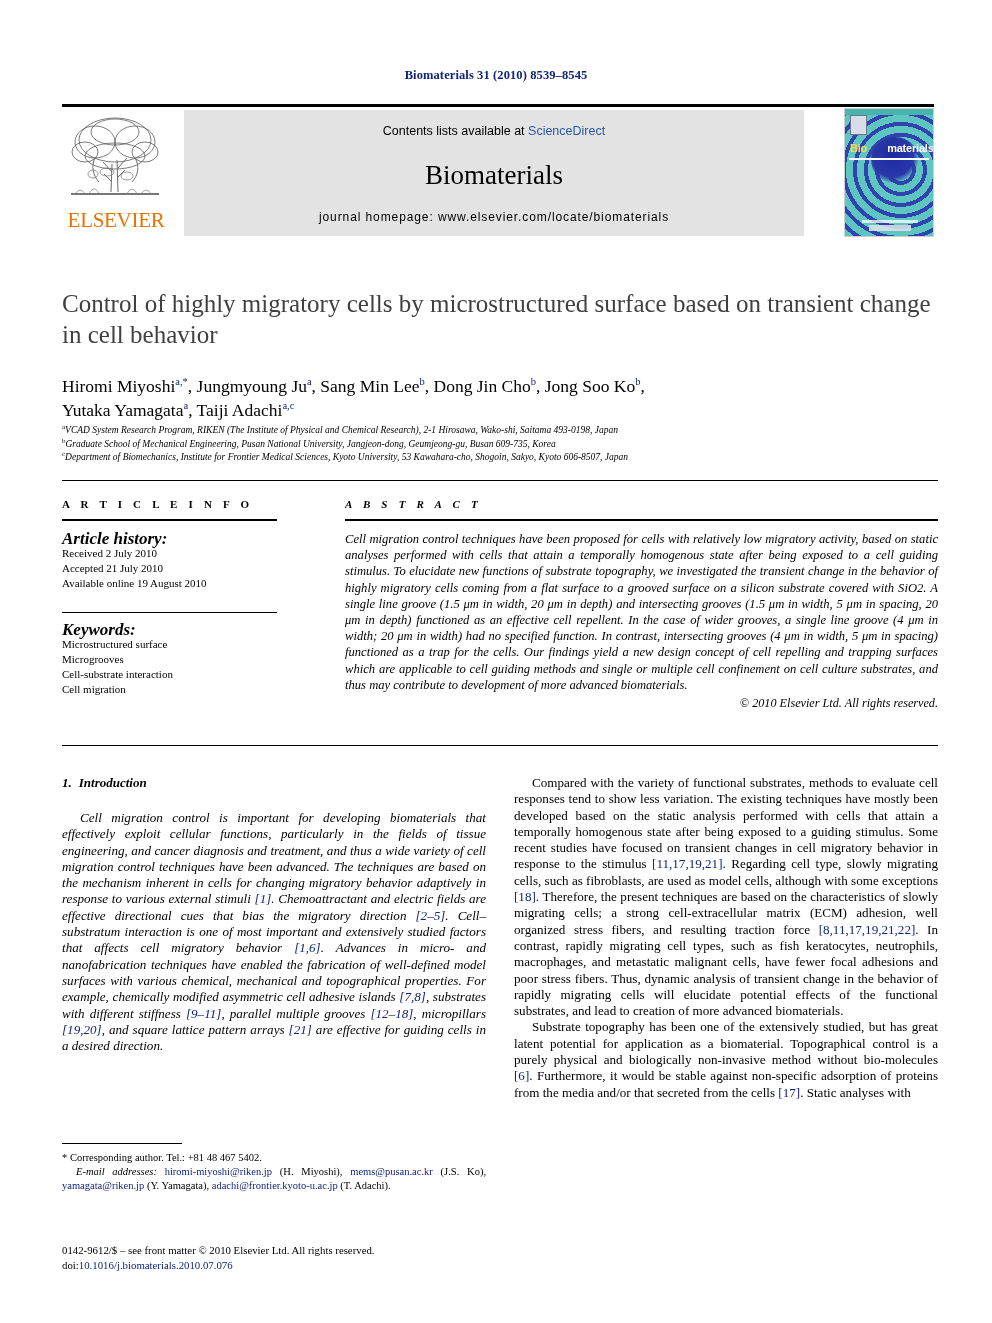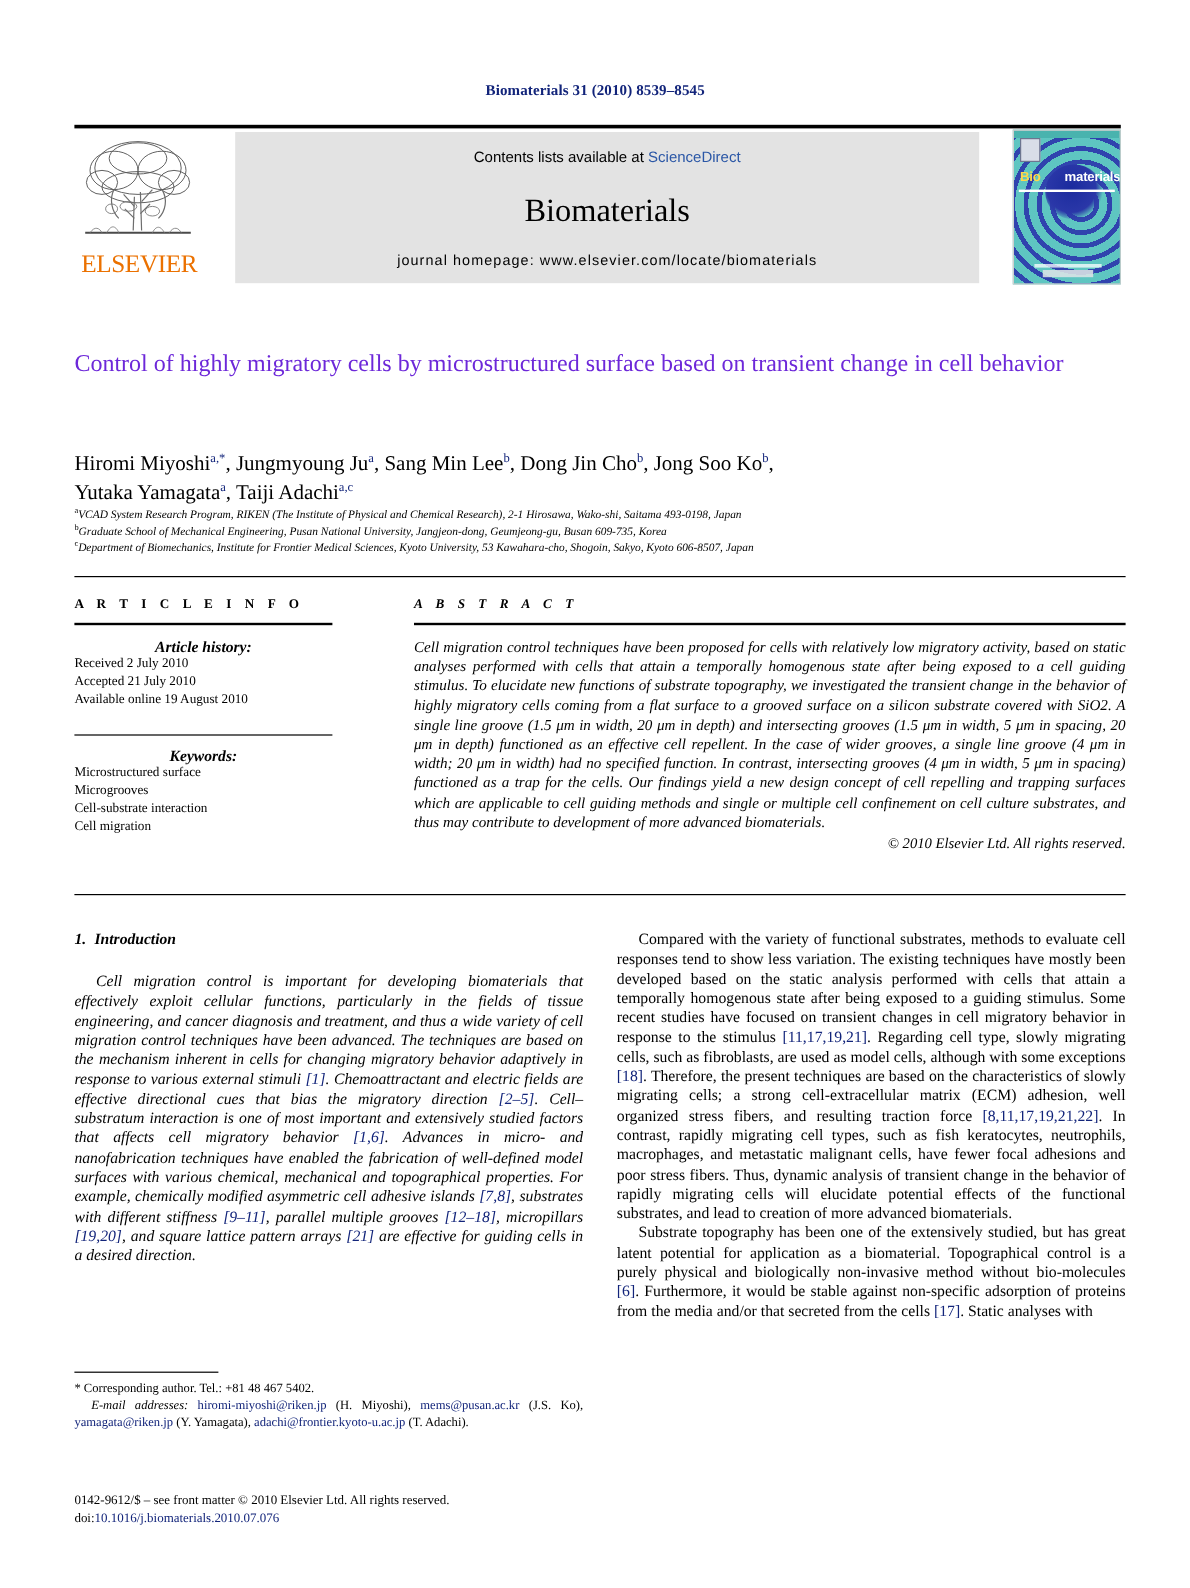"Contents lists available at" .contents-bar { margin-left: 12px -> none }
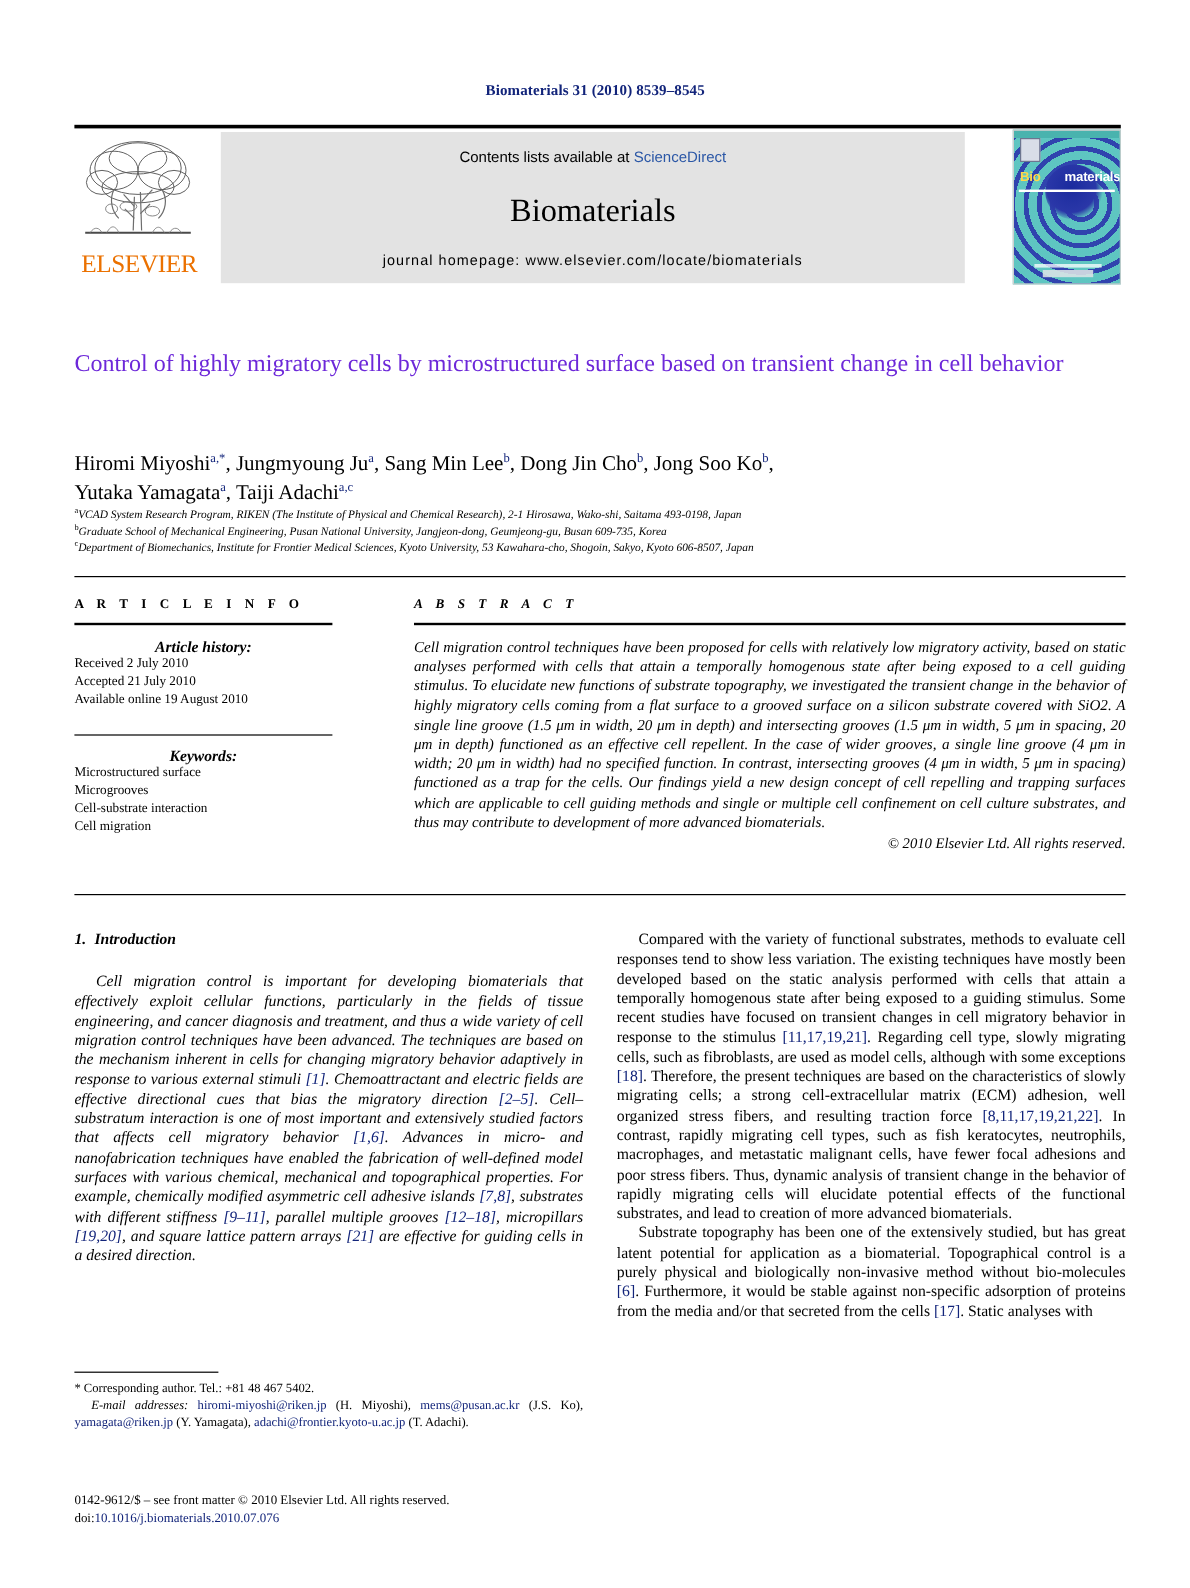"Control of highly migratory cells" .title { color: #6d28d9 -> #404040; font-size: 20px -> 25px }
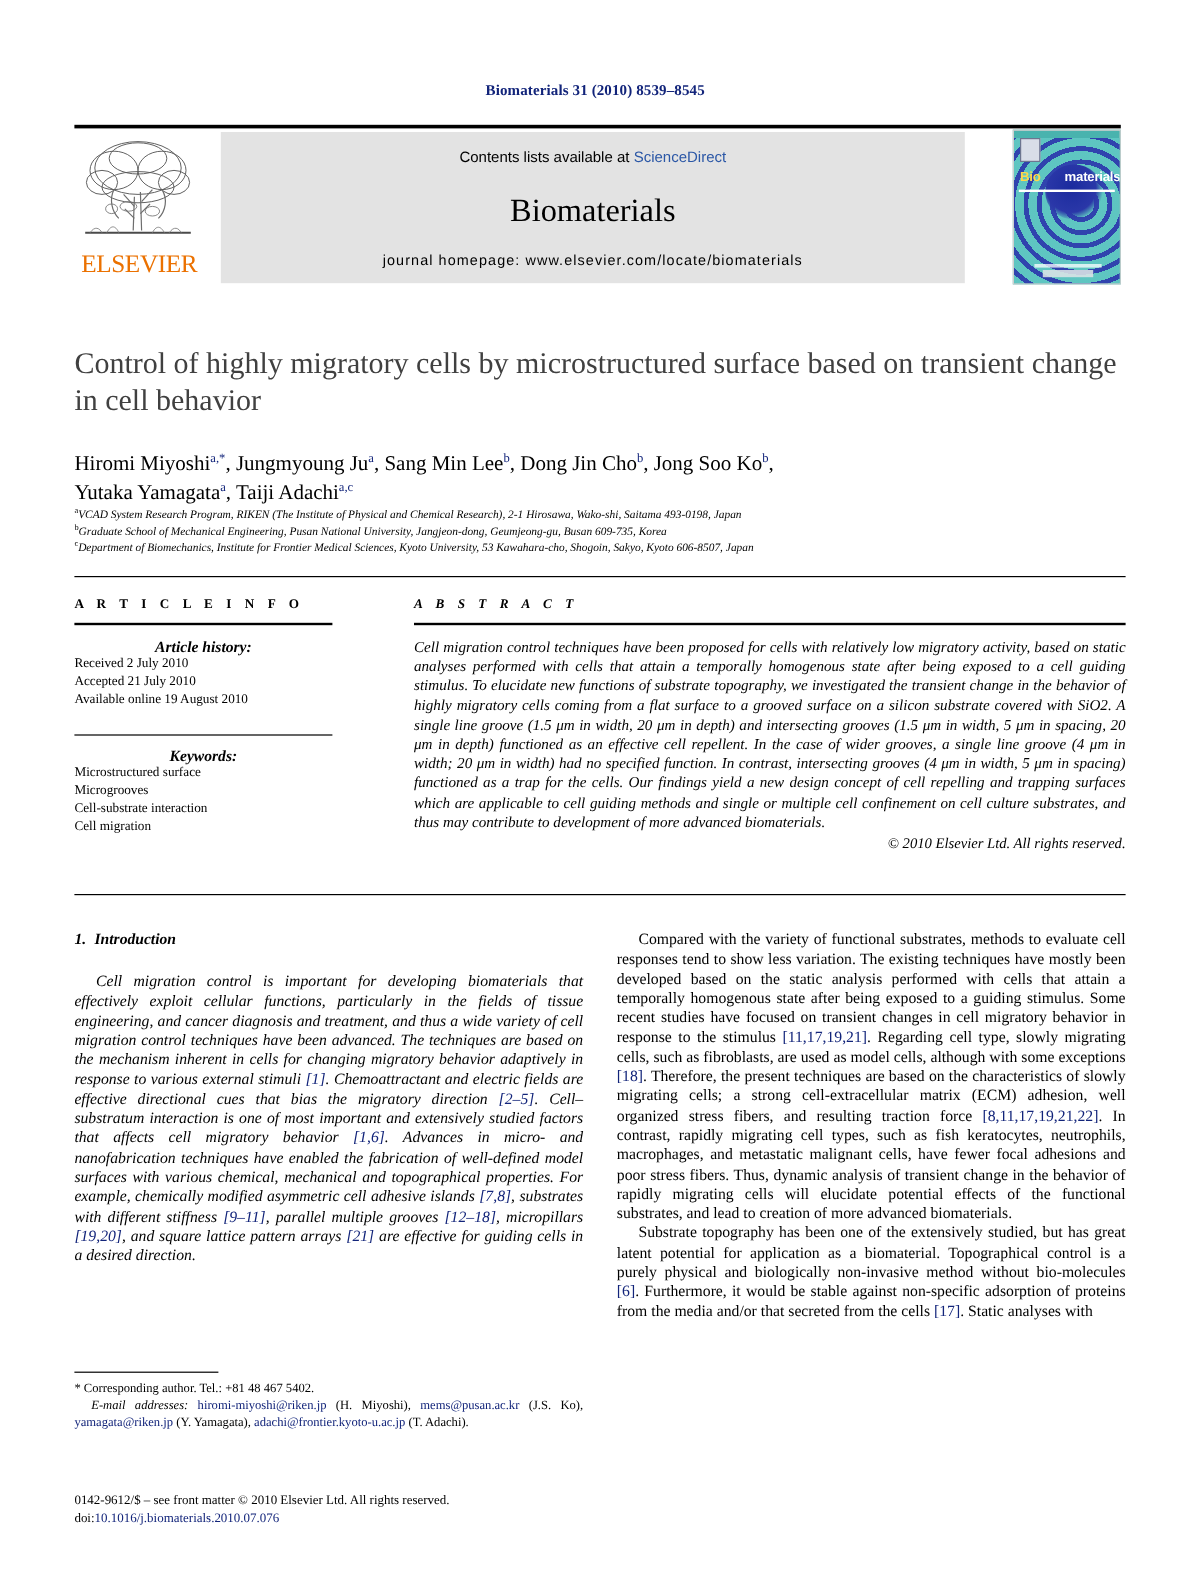"Article history:" .info-label { font-size: 13px -> 17px; text-align: center -> none }
